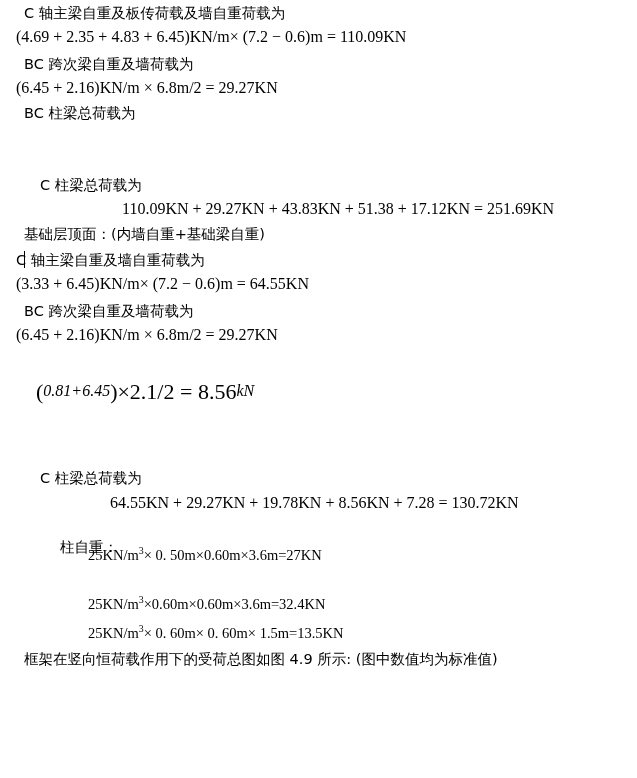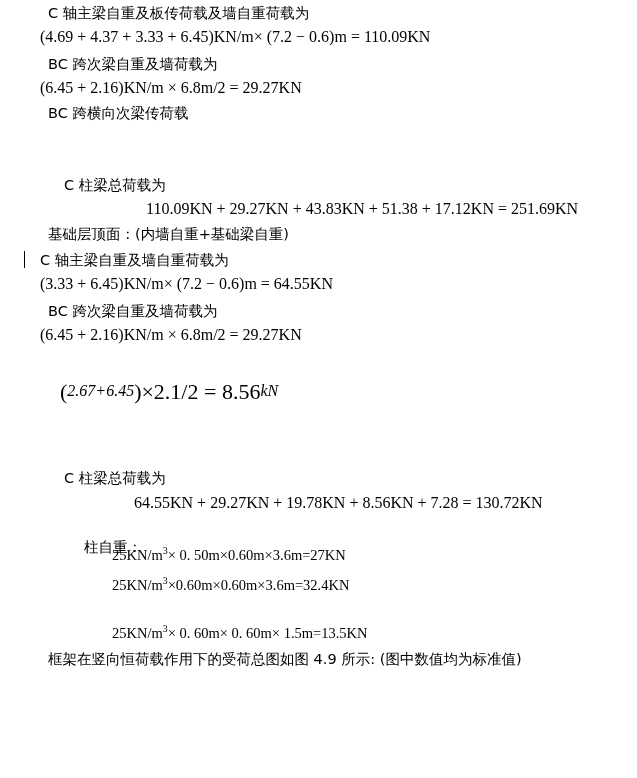"C 轴主梁自重及板传荷载及墙自重荷载为" .line { margin-left: 24px -> none }
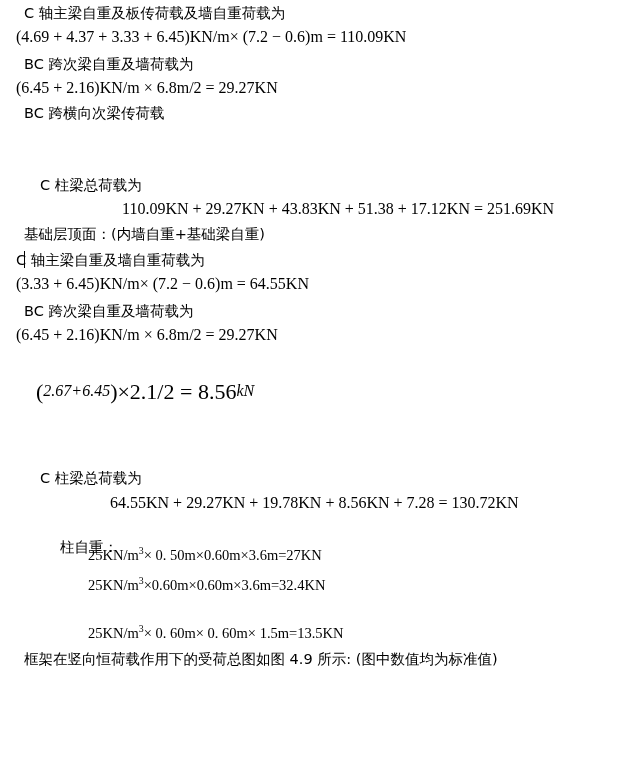"(4.69 + 4.37 + 3.33" div.line { text: 4.37 + 3.33 -> 2.35 + 4.83 }
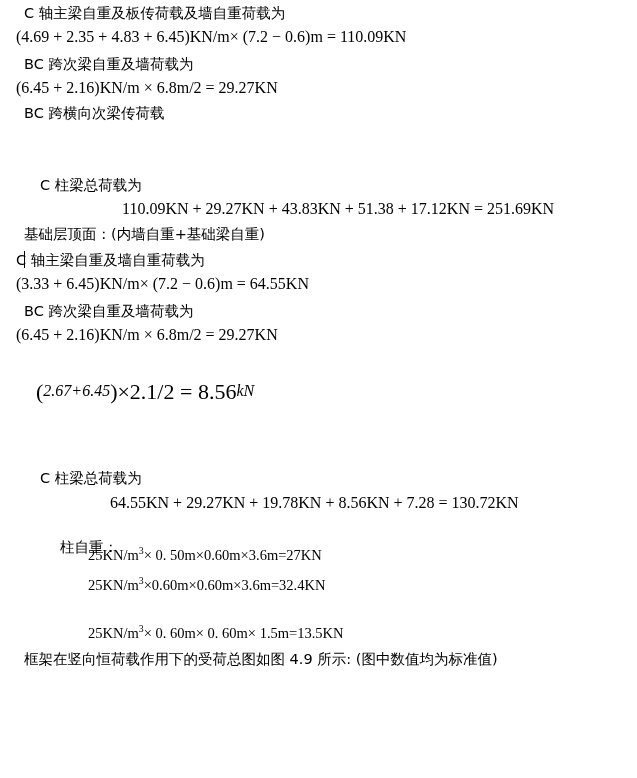"BC 跨横向次梁传荷载" div.line { text: 跨横向次梁传荷载 -> 柱梁总荷载为 }
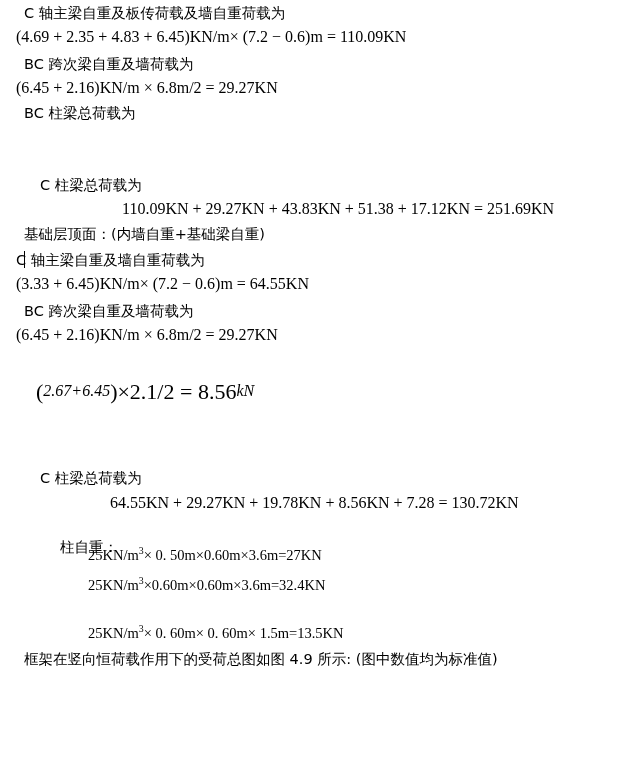"2.67+6.45" span.italic { text: 2.67+6.45 -> 0.81+6.45 }
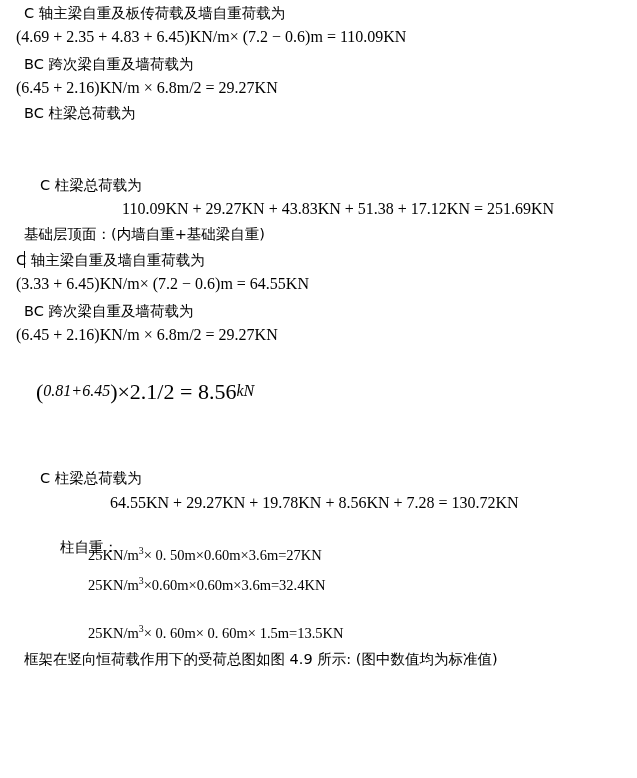"25KN/m3×0.60m×0.60m×3.6m=32.4KN" div.line { top: 578px -> 597px }
